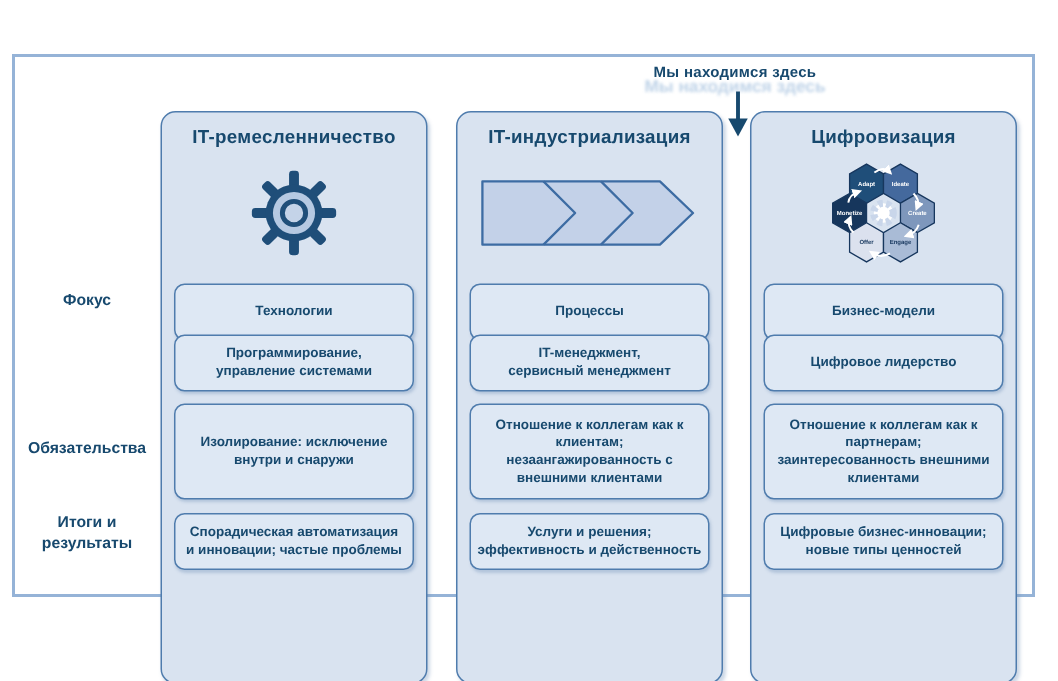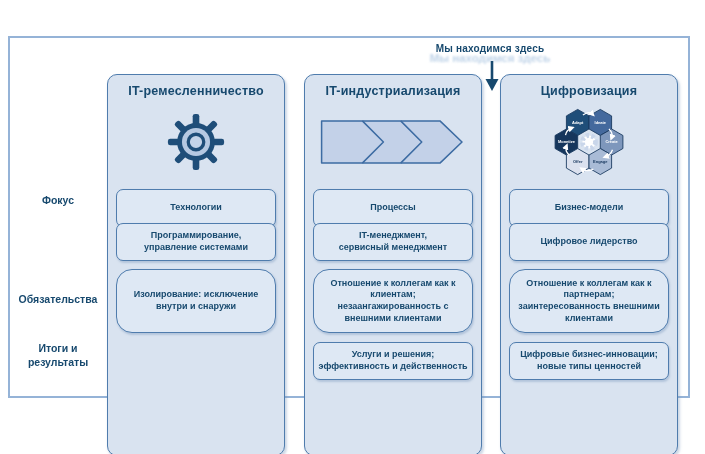"Отношение к коллегам как к" .cell.r3 { border-radius: 16px -> none }
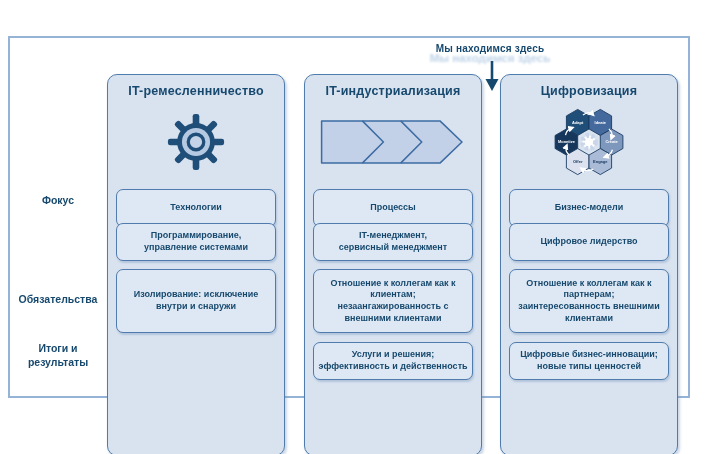"Спорадическая автоматизация" div.cell { html: none -> <div>Спорадическая автоматизация и инновации; частые проблемы</div> }
